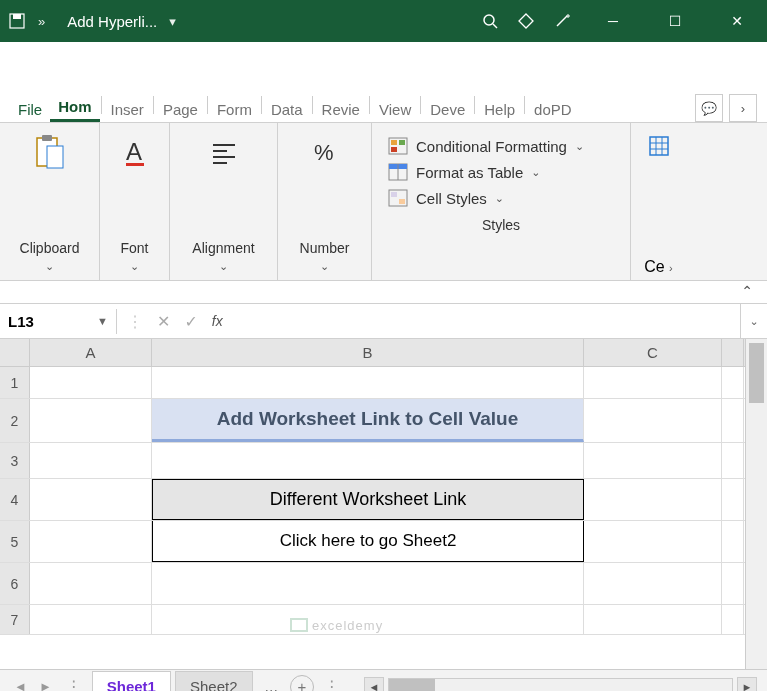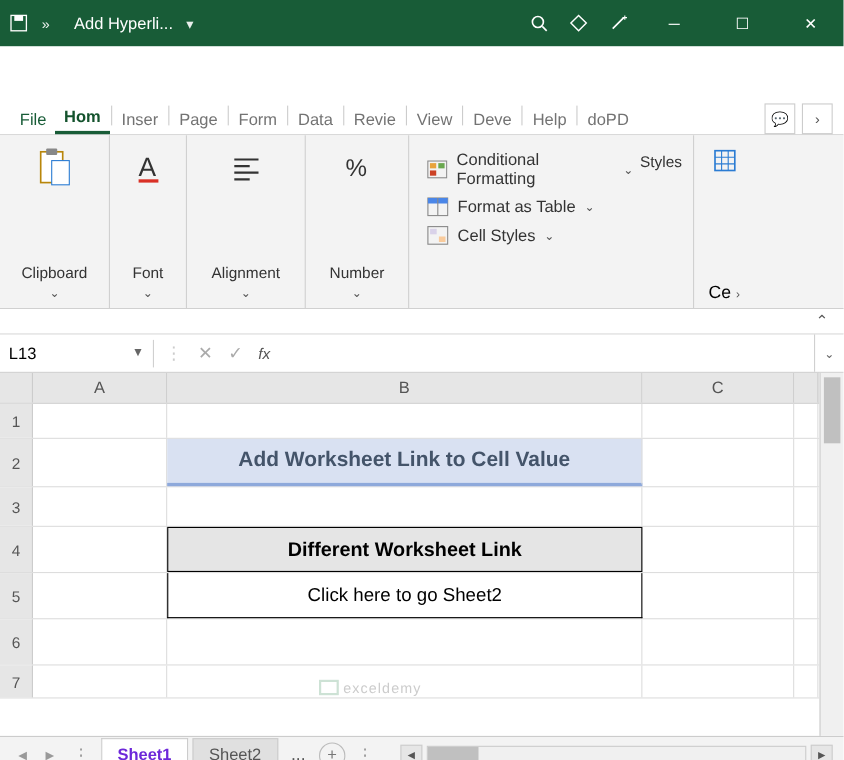"Conditional Formatting" .ribbon .styles-group { flex-direction: row -> column }
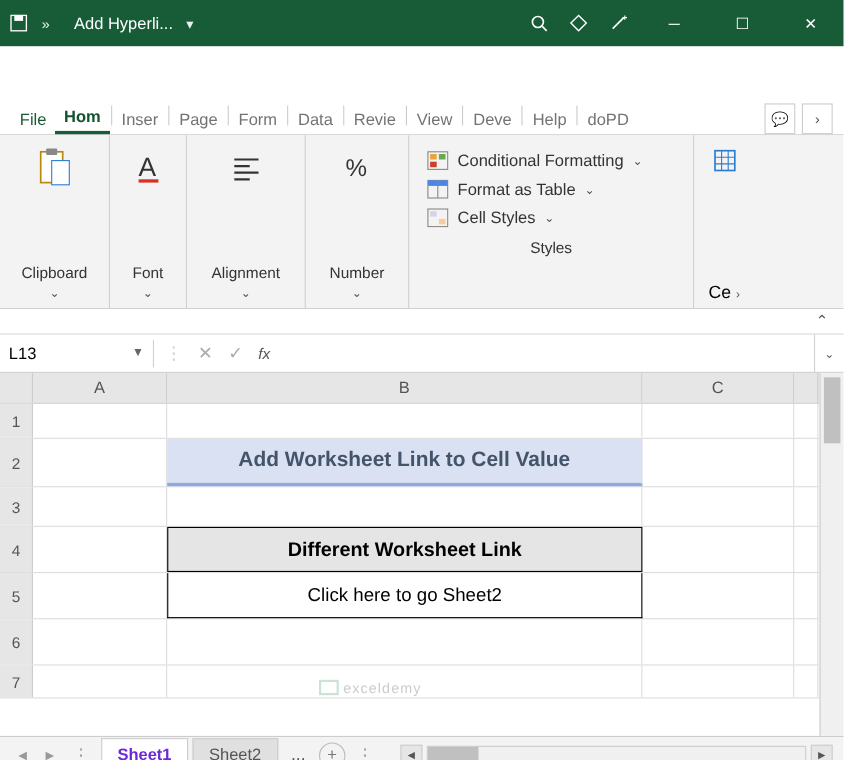"L13" .namebox { font-weight: none -> bold; width: 140px -> 117px }
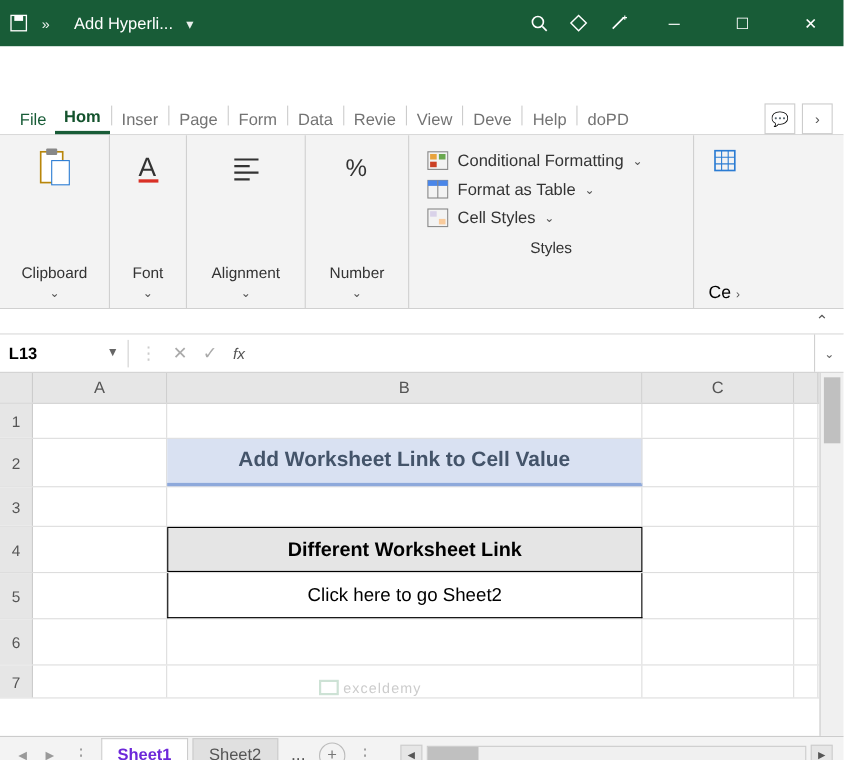"Different Worksheet Link" .header-cell { font-weight: 700 -> 400 }
